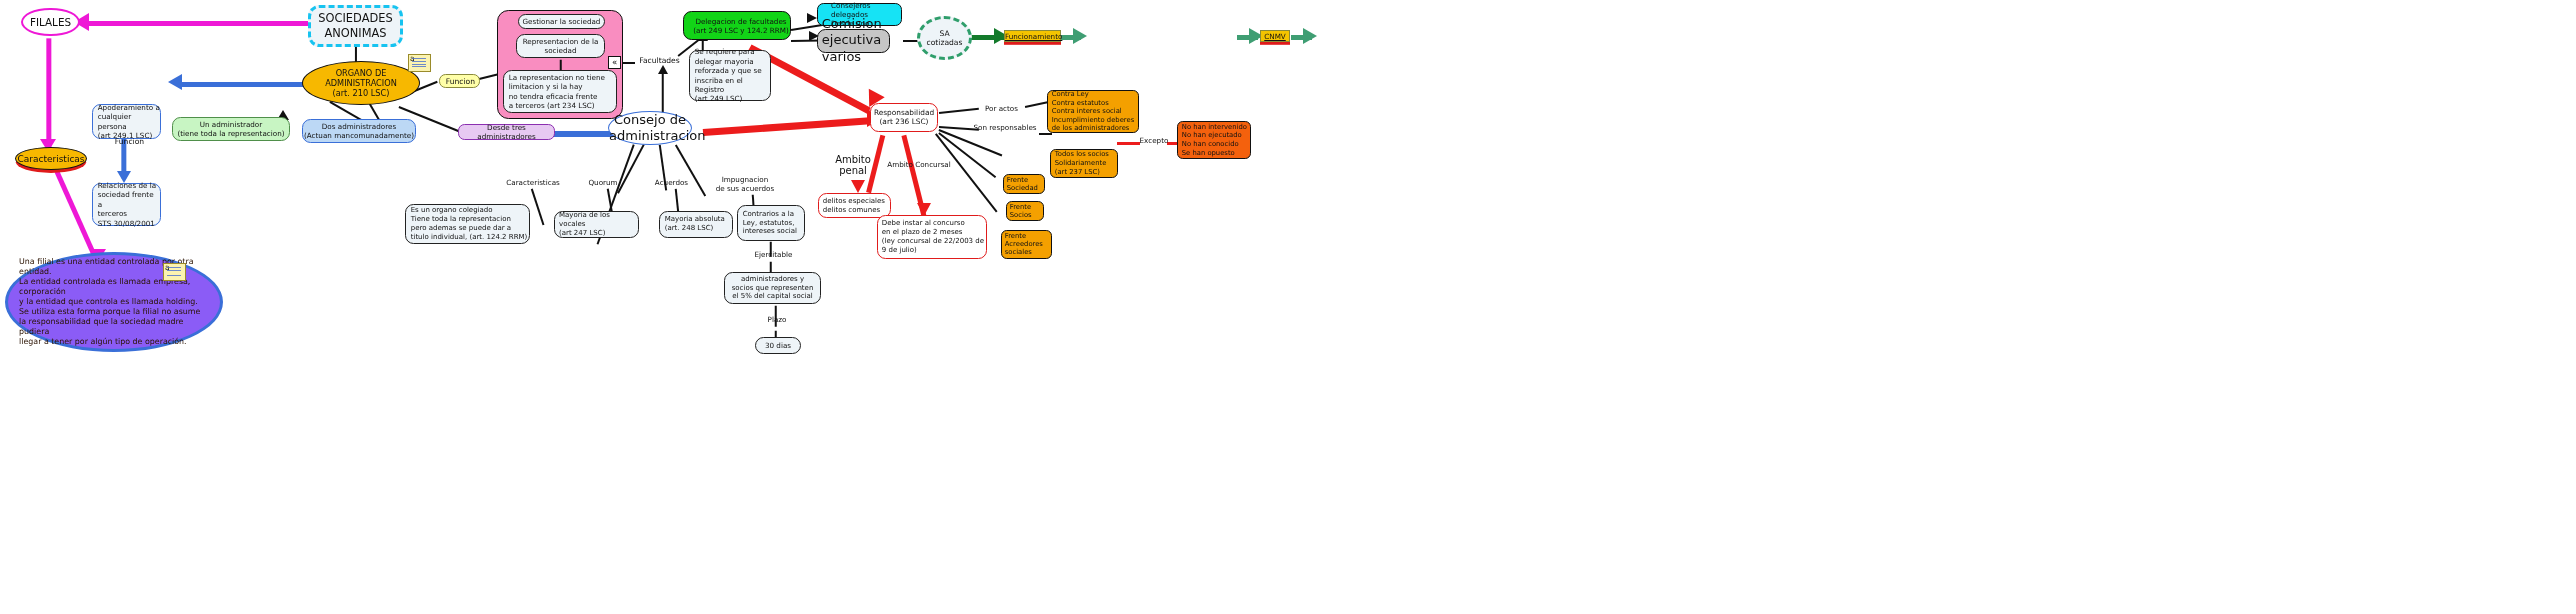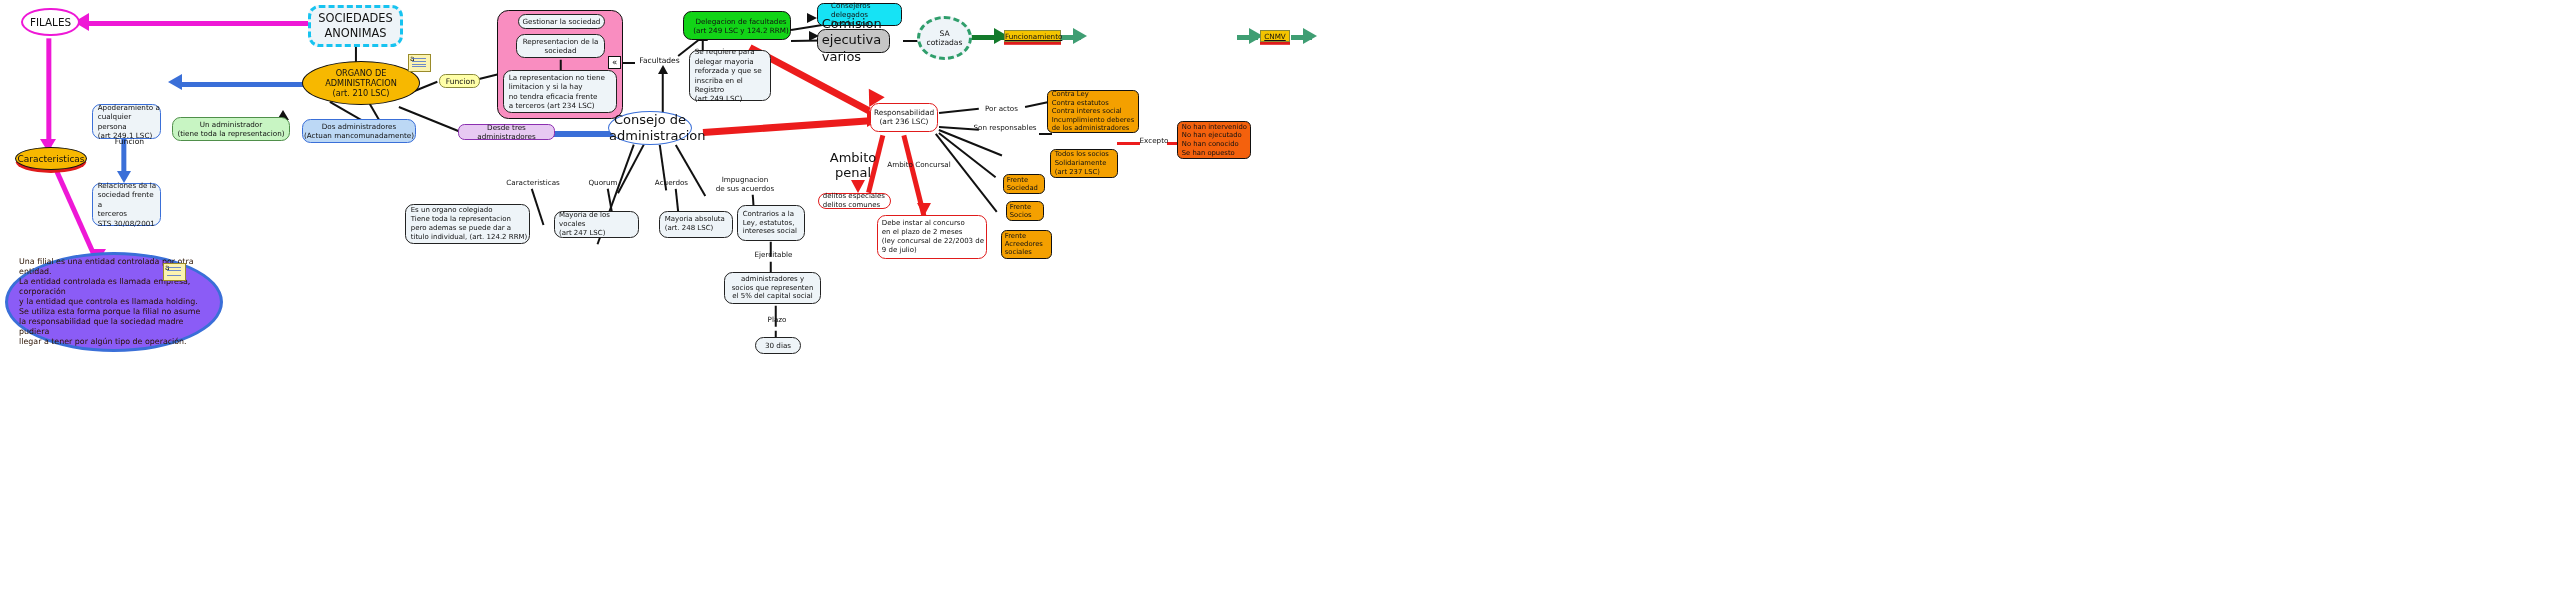"Ambito penal" div.node { font-size: 13px -> 10px }
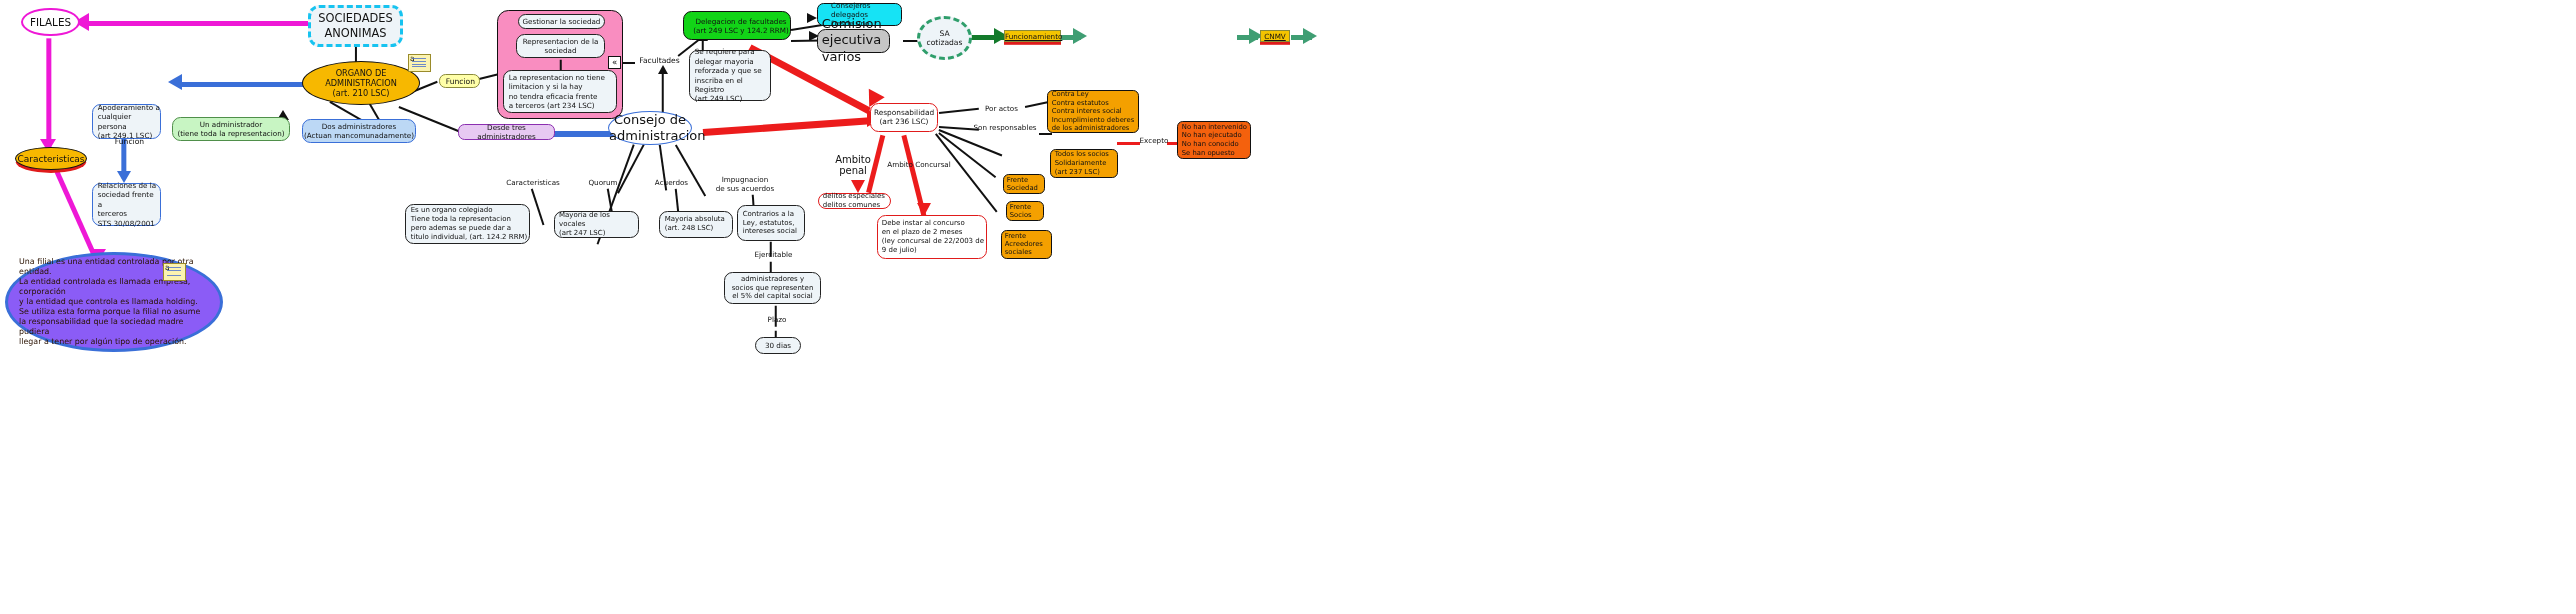"delitos especiales" div.node { height: 16px -> 25px }
